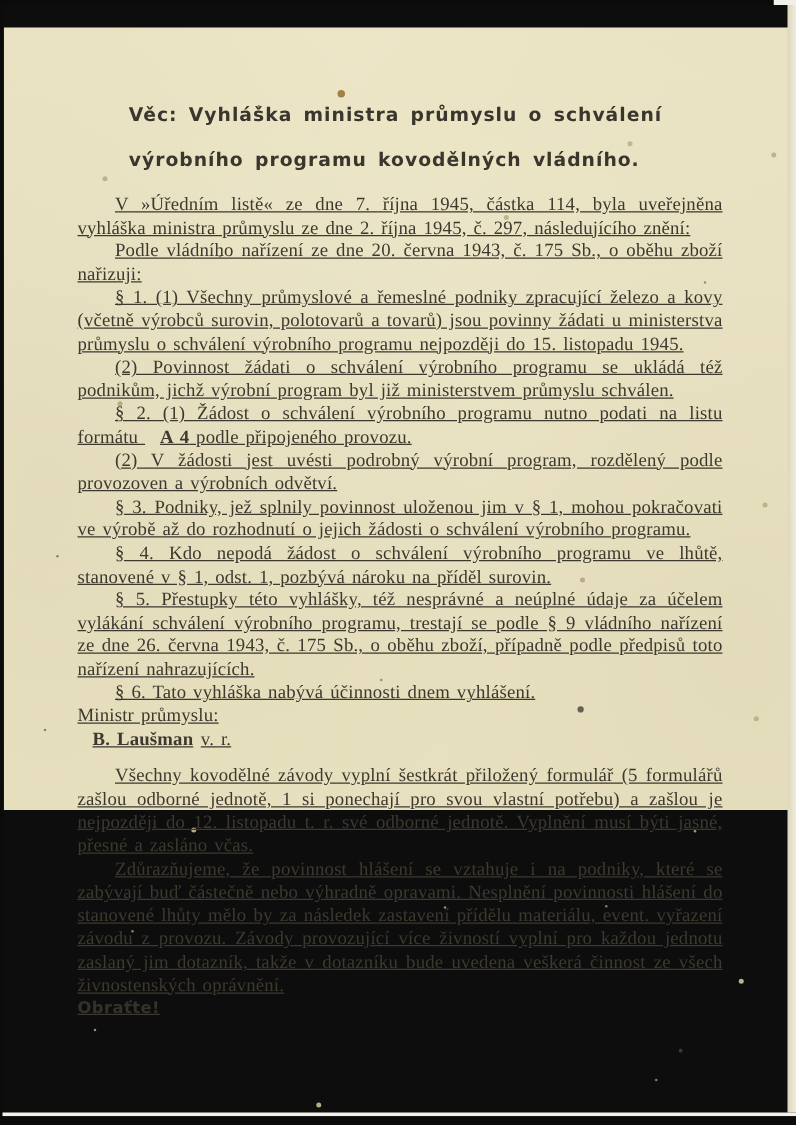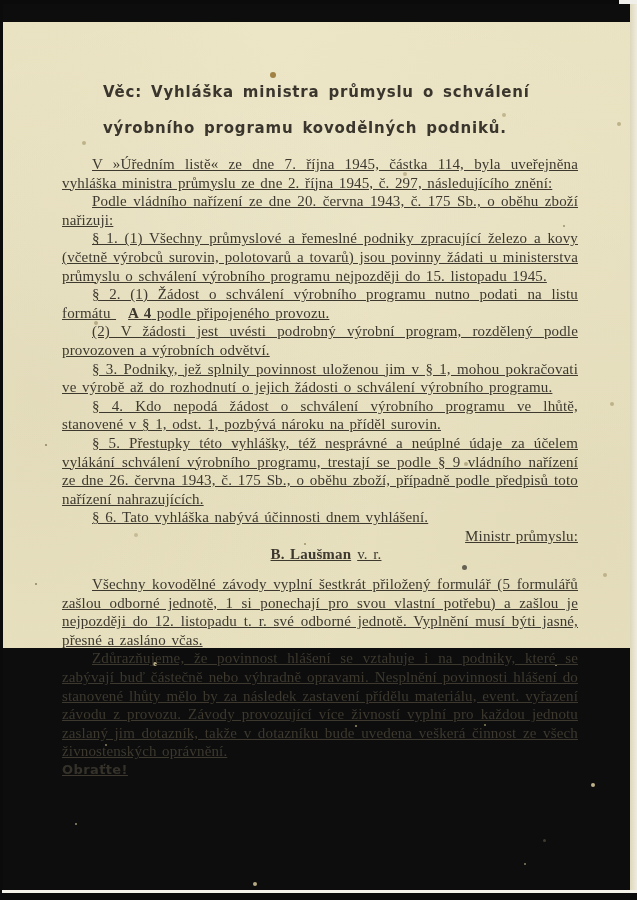"výrobního programu kovodělných podniků." div { text: podniků -> vládního }
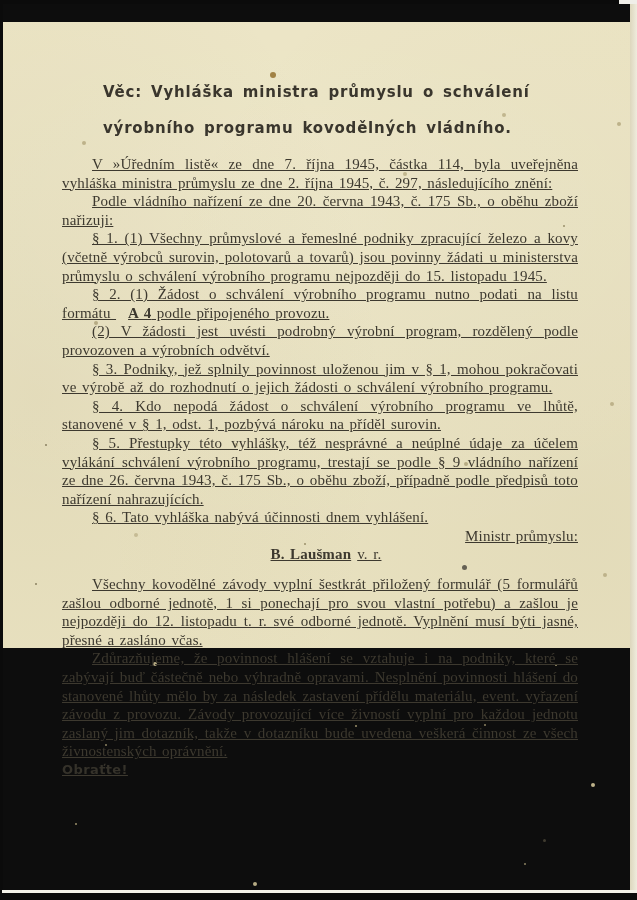"(2) Povinnost žádati o schválení" p { html: none -> <p>(2) Povinnost žádati o schválení výrobního programu se ukládá též podnikům, jichž výrobní program byl již ministerstvem průmyslu schválen.</p> }
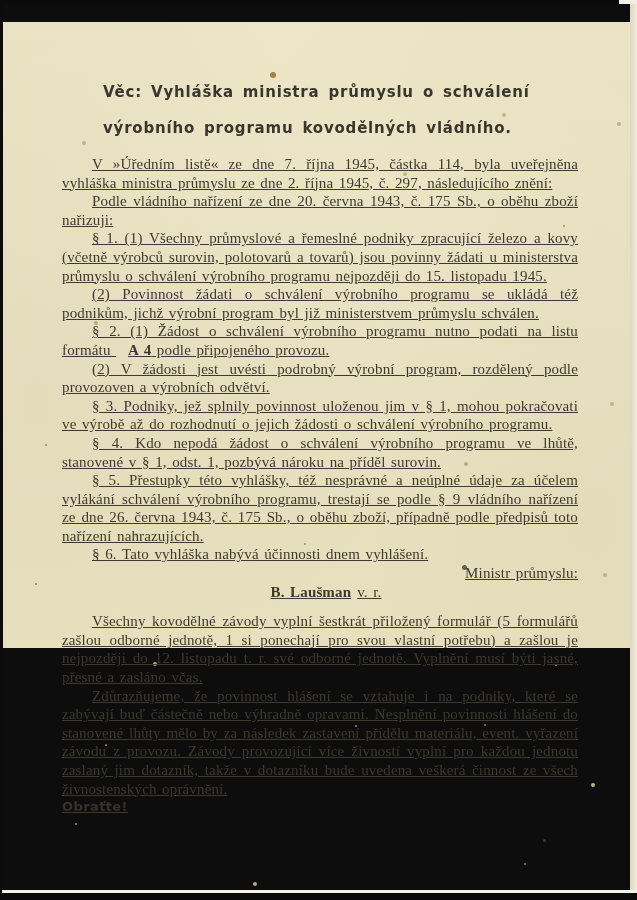"Ministr průmyslu:" .sig-title { text-align: right -> left }
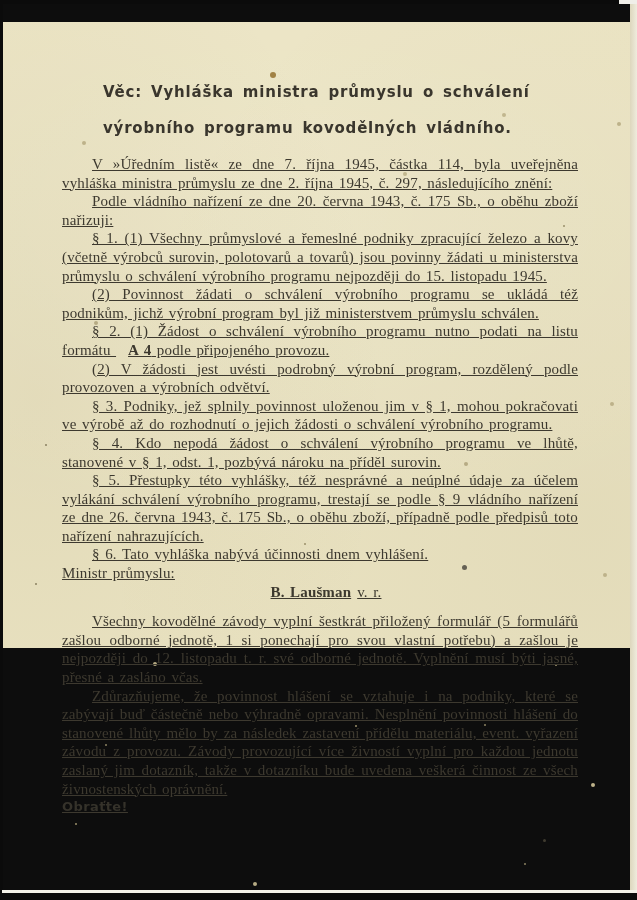"B. Laušman v. r." .sig-name { text-align: center -> left }
